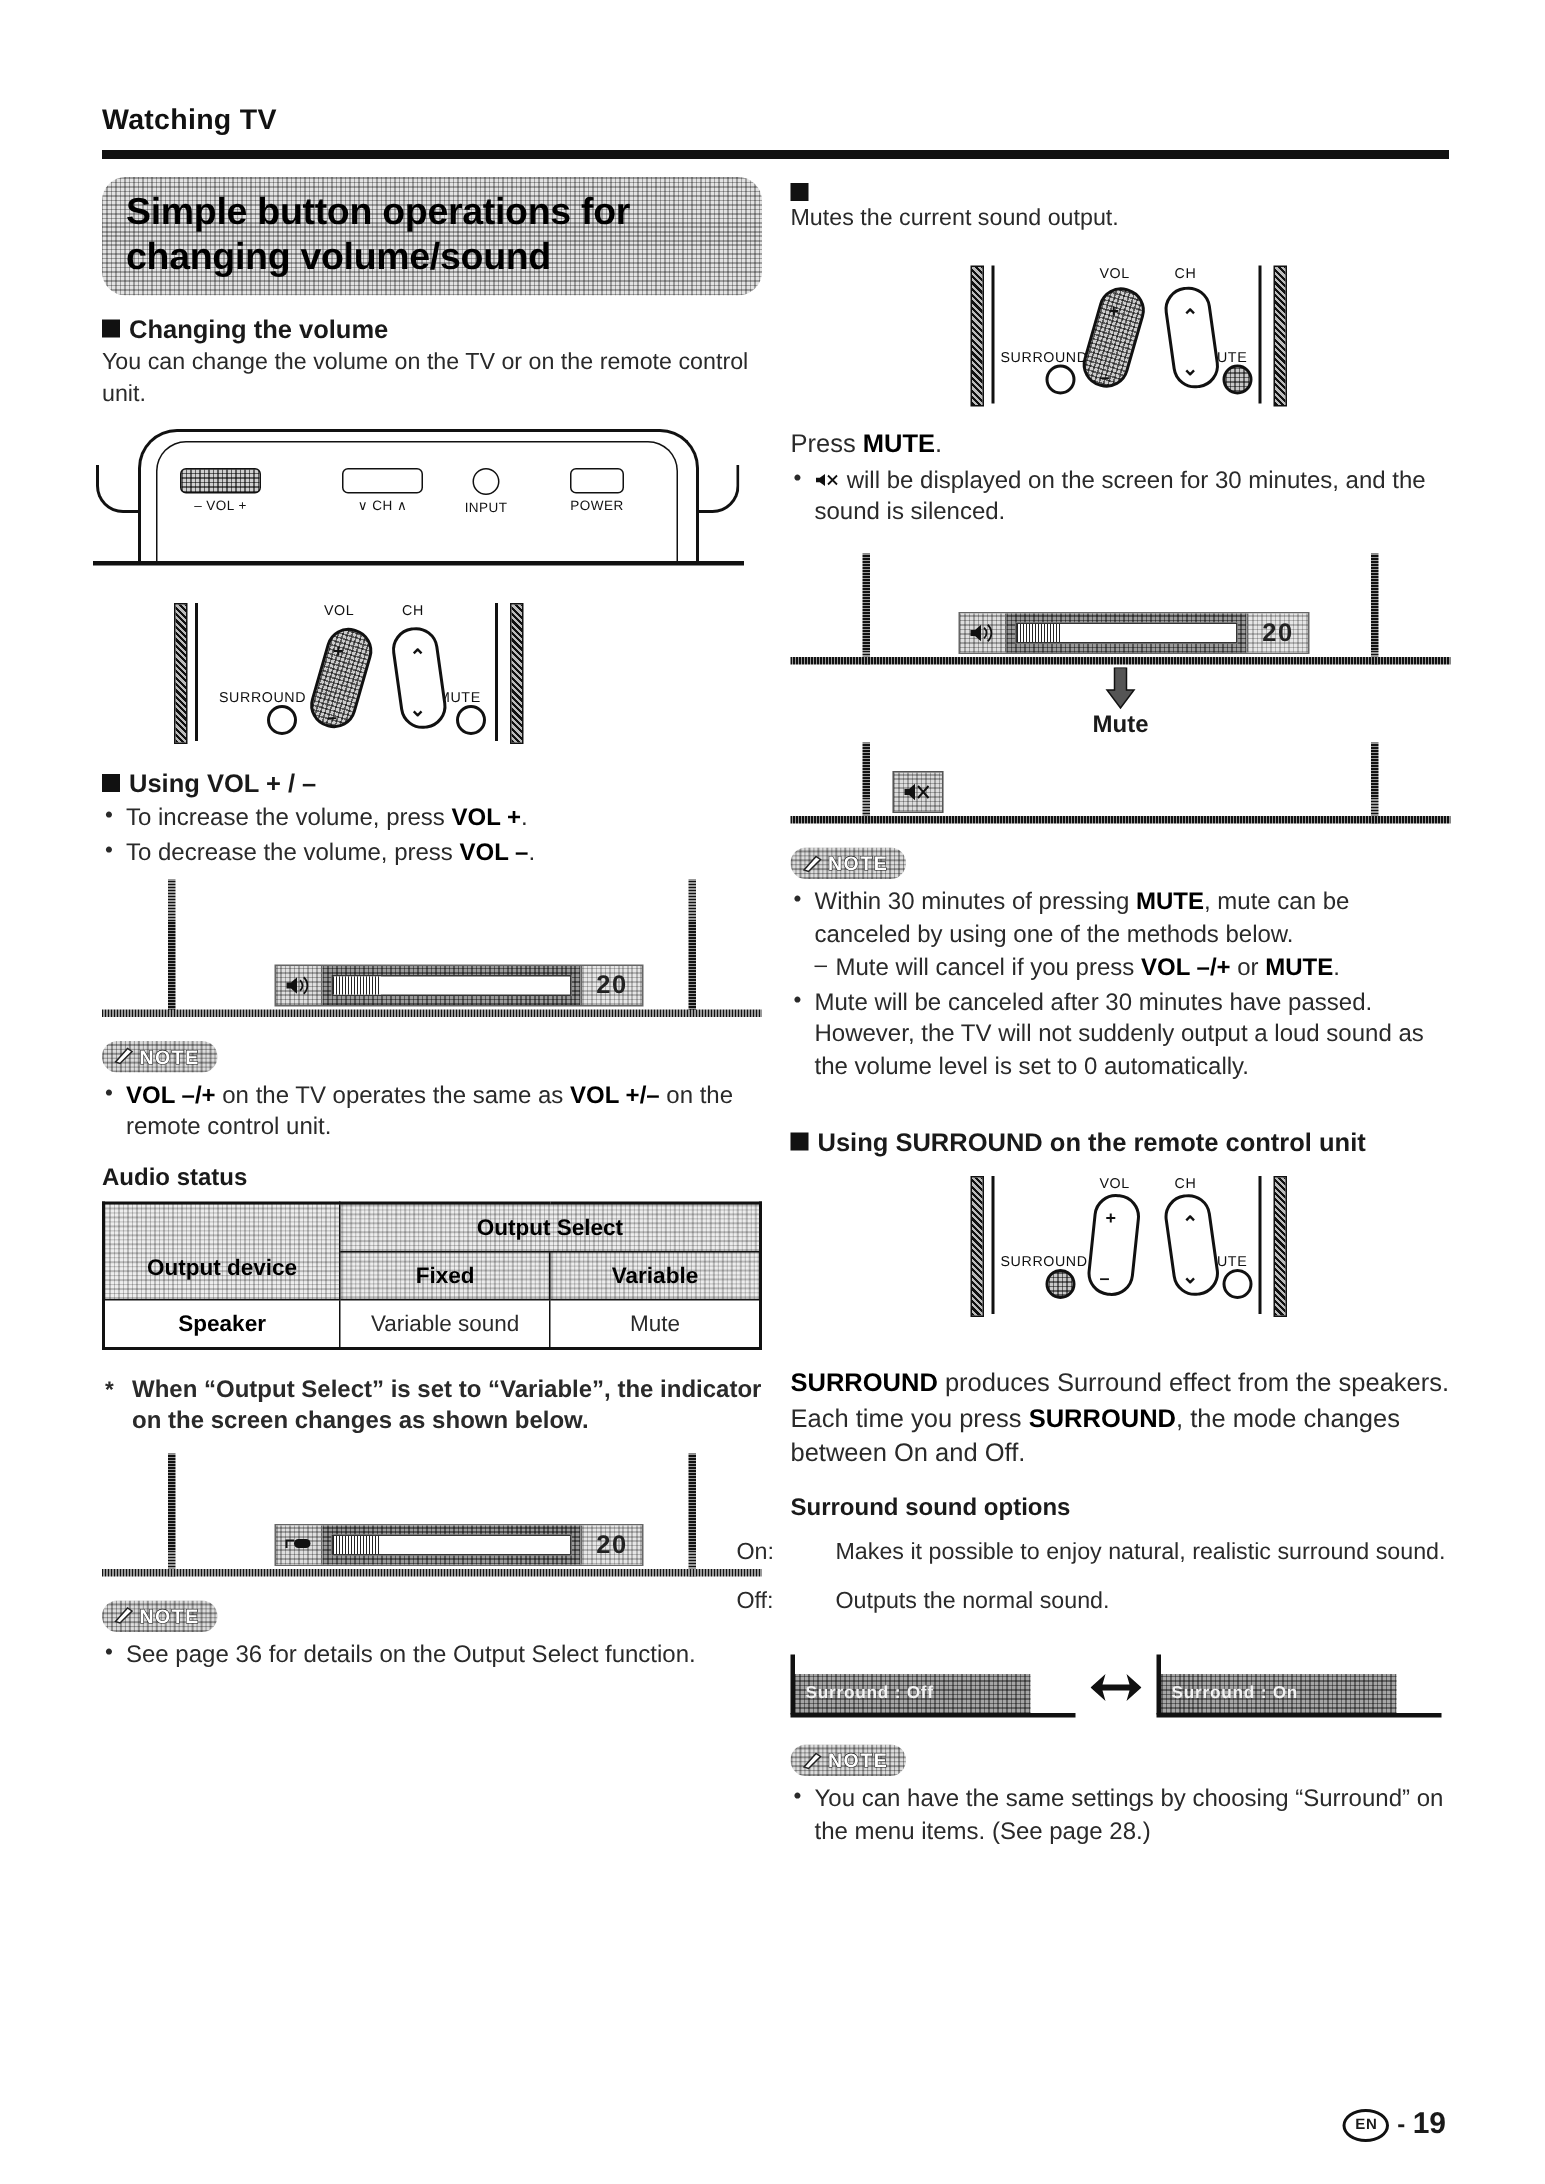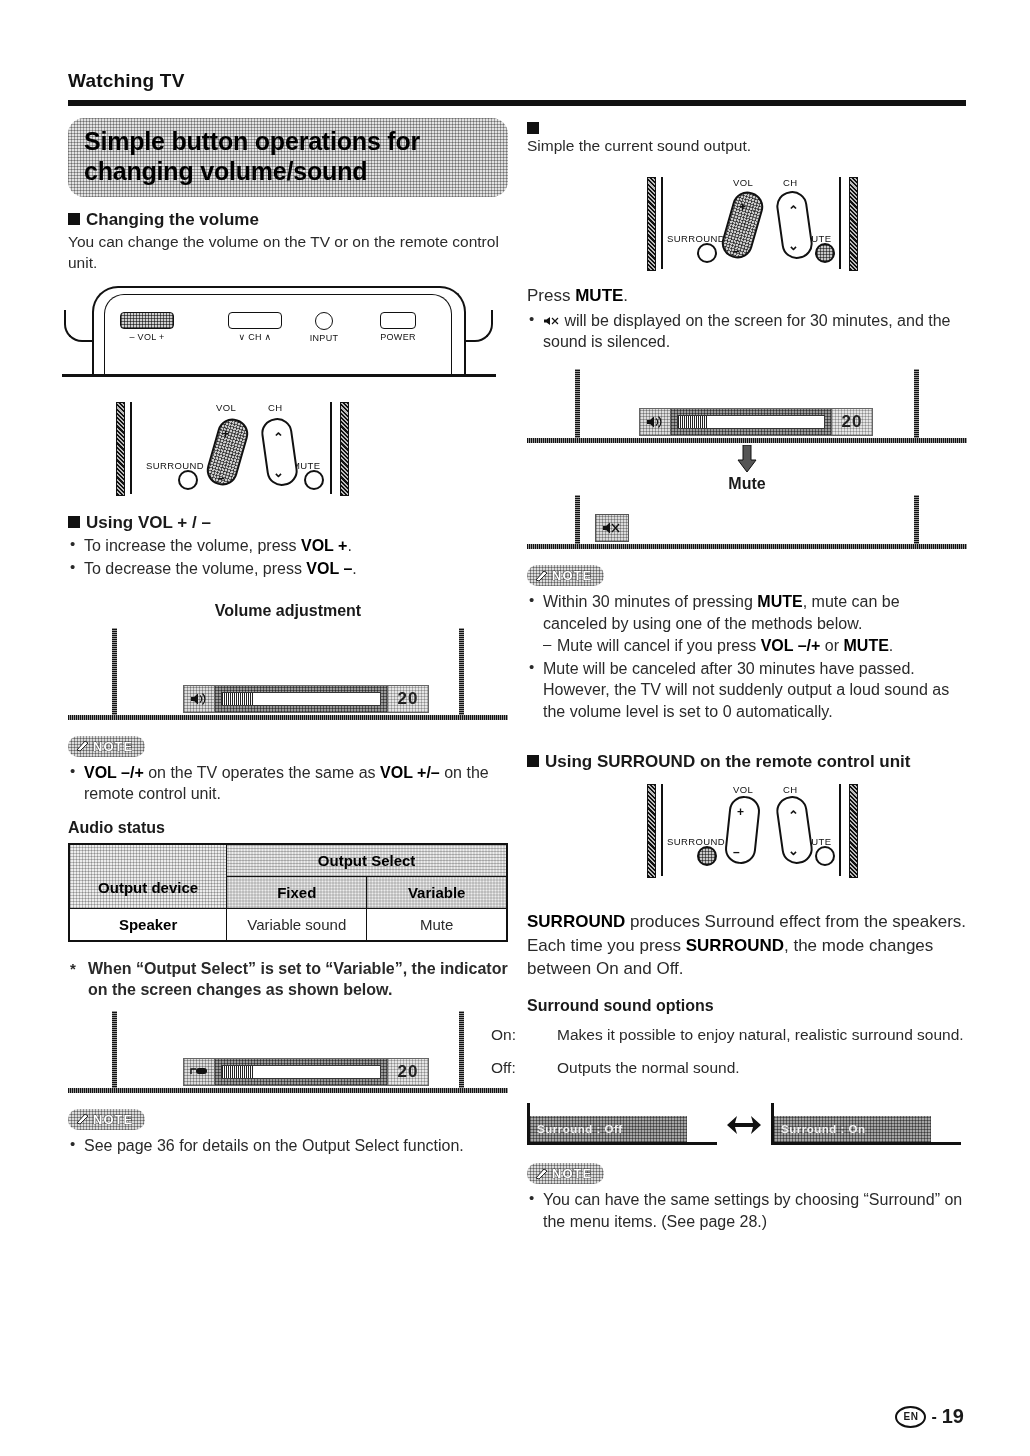"Simple the current sound output." p.body { text: Simple -> Mutes }
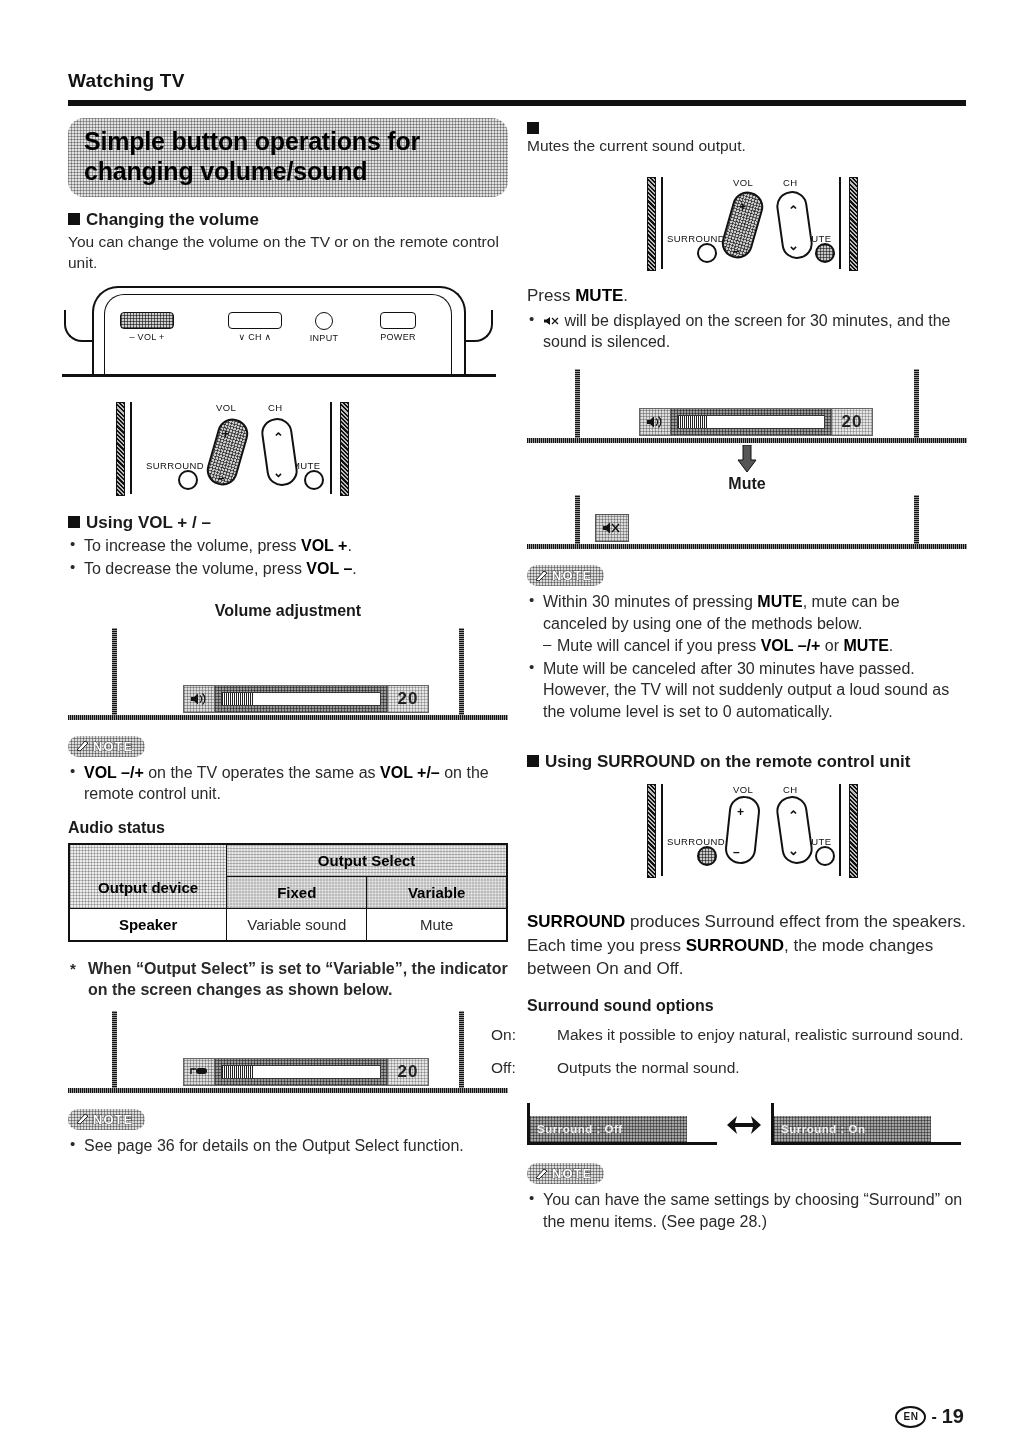"Volume adjustment" div.center-cap { html: <div>Volume adjustment</div> -> none }
